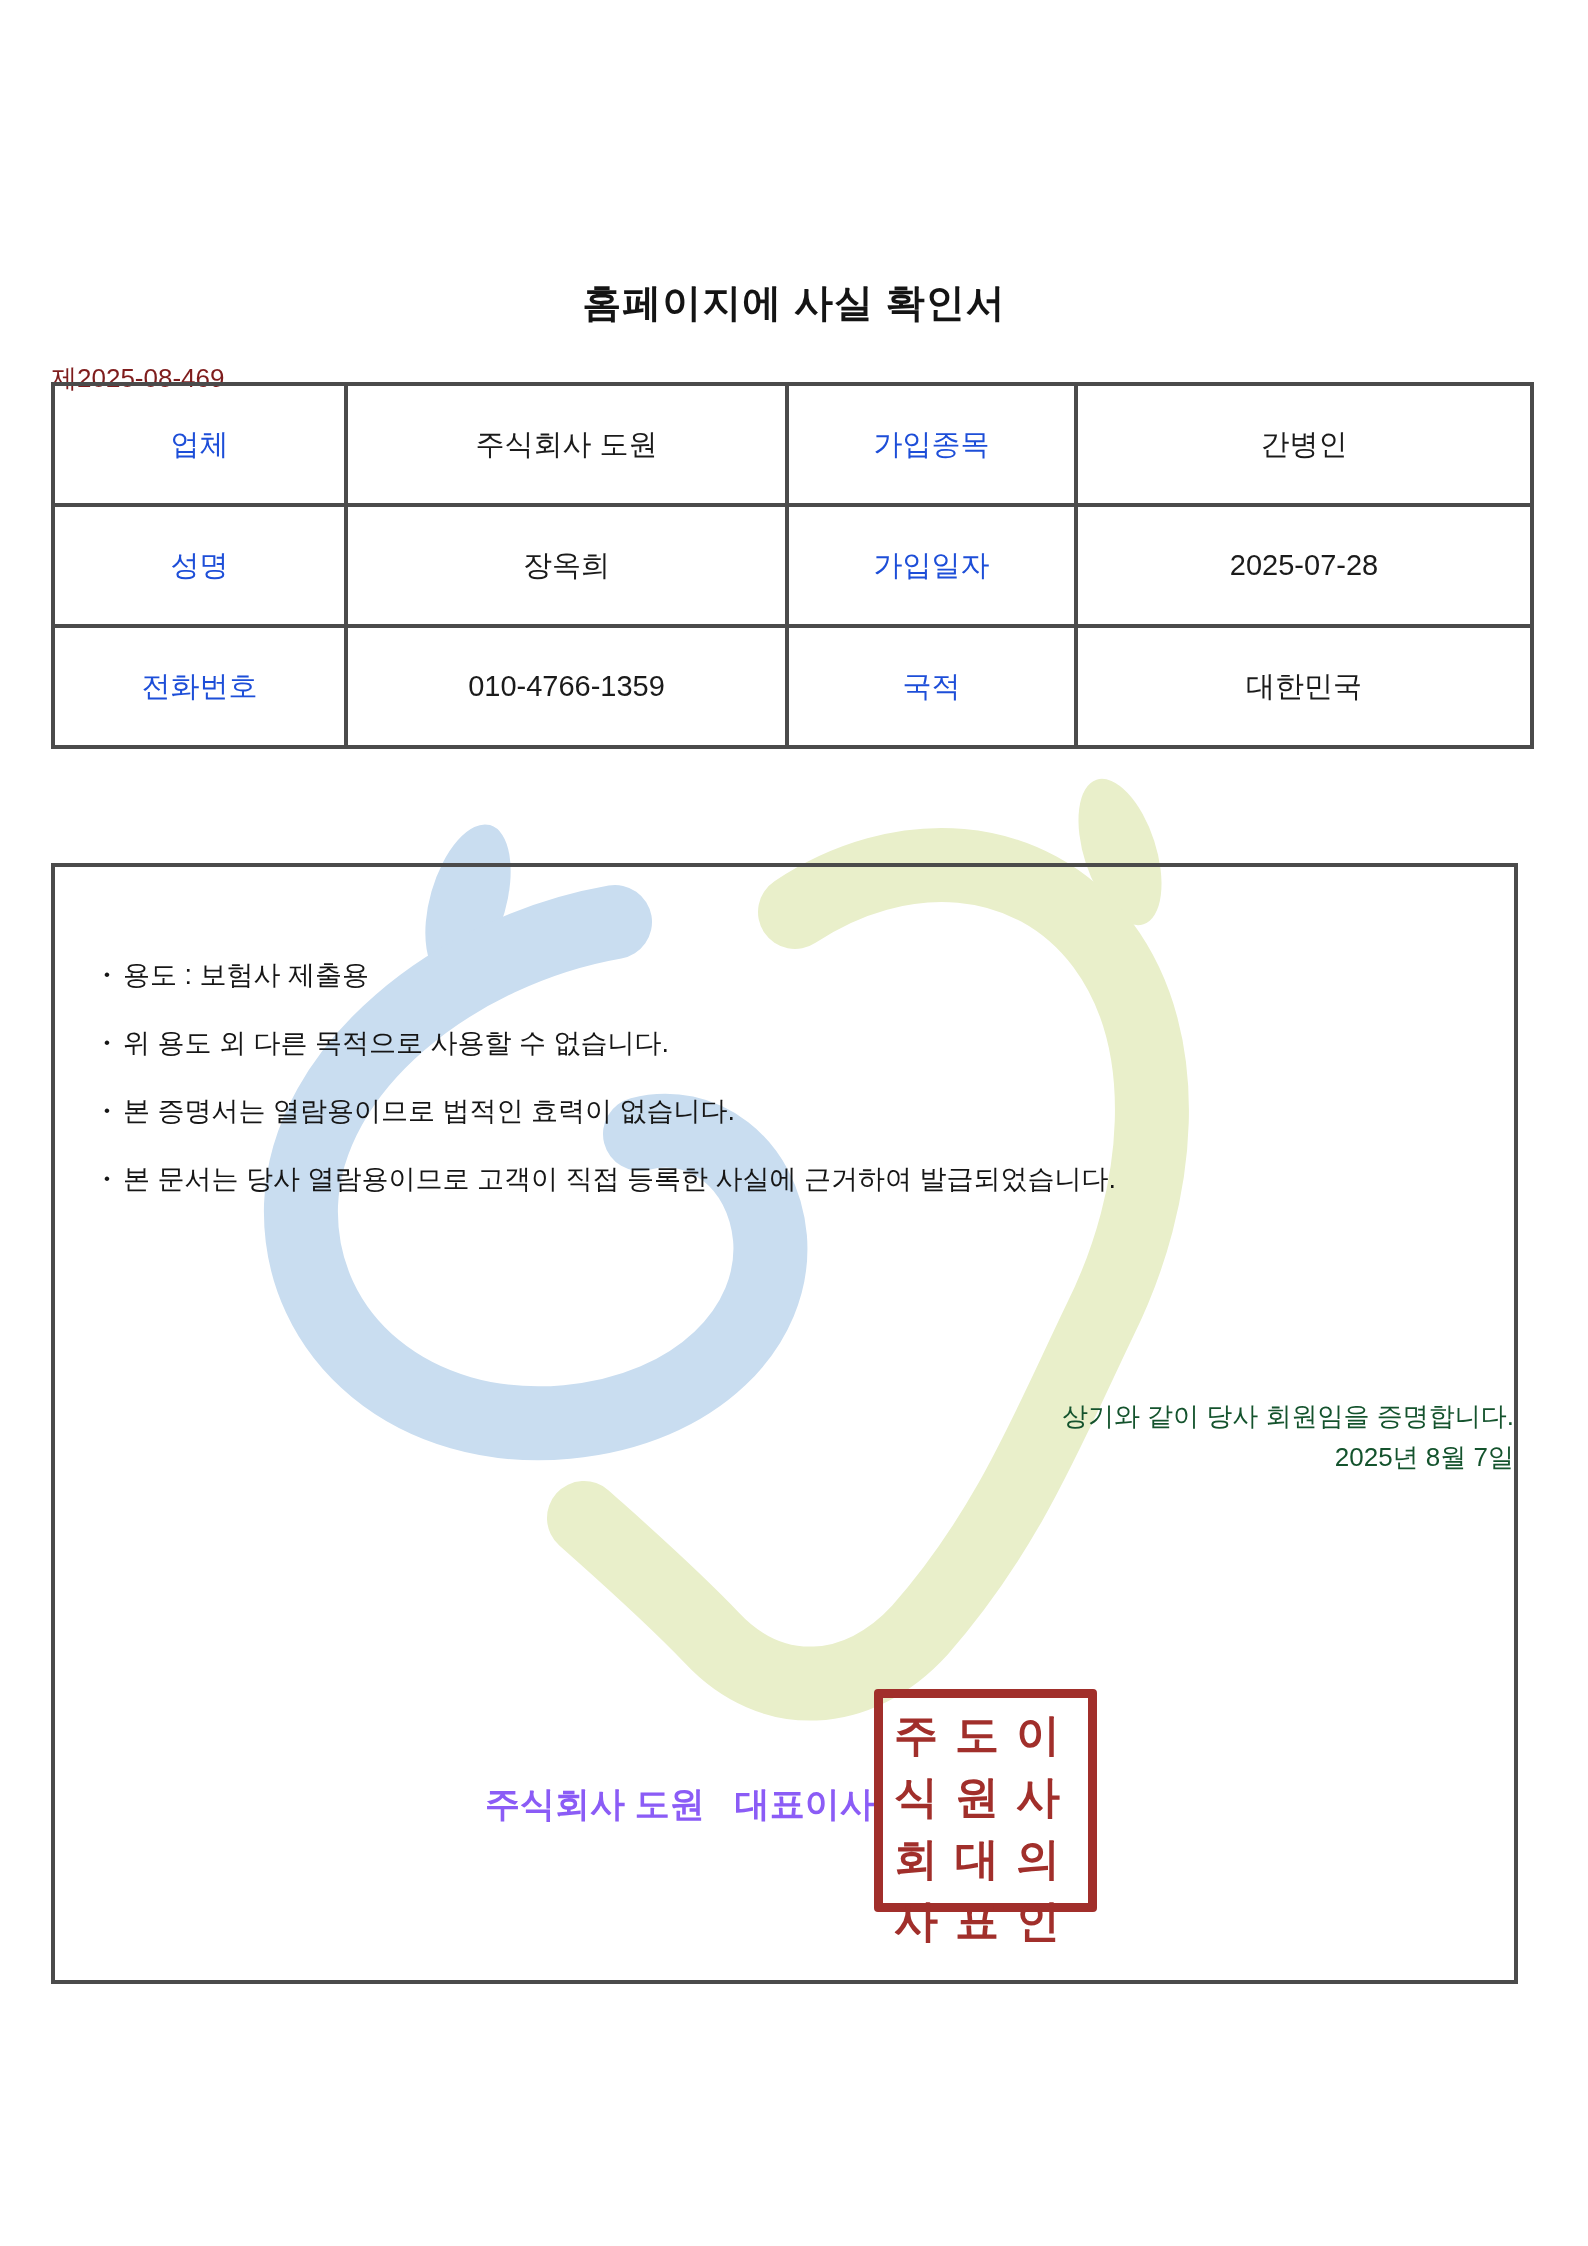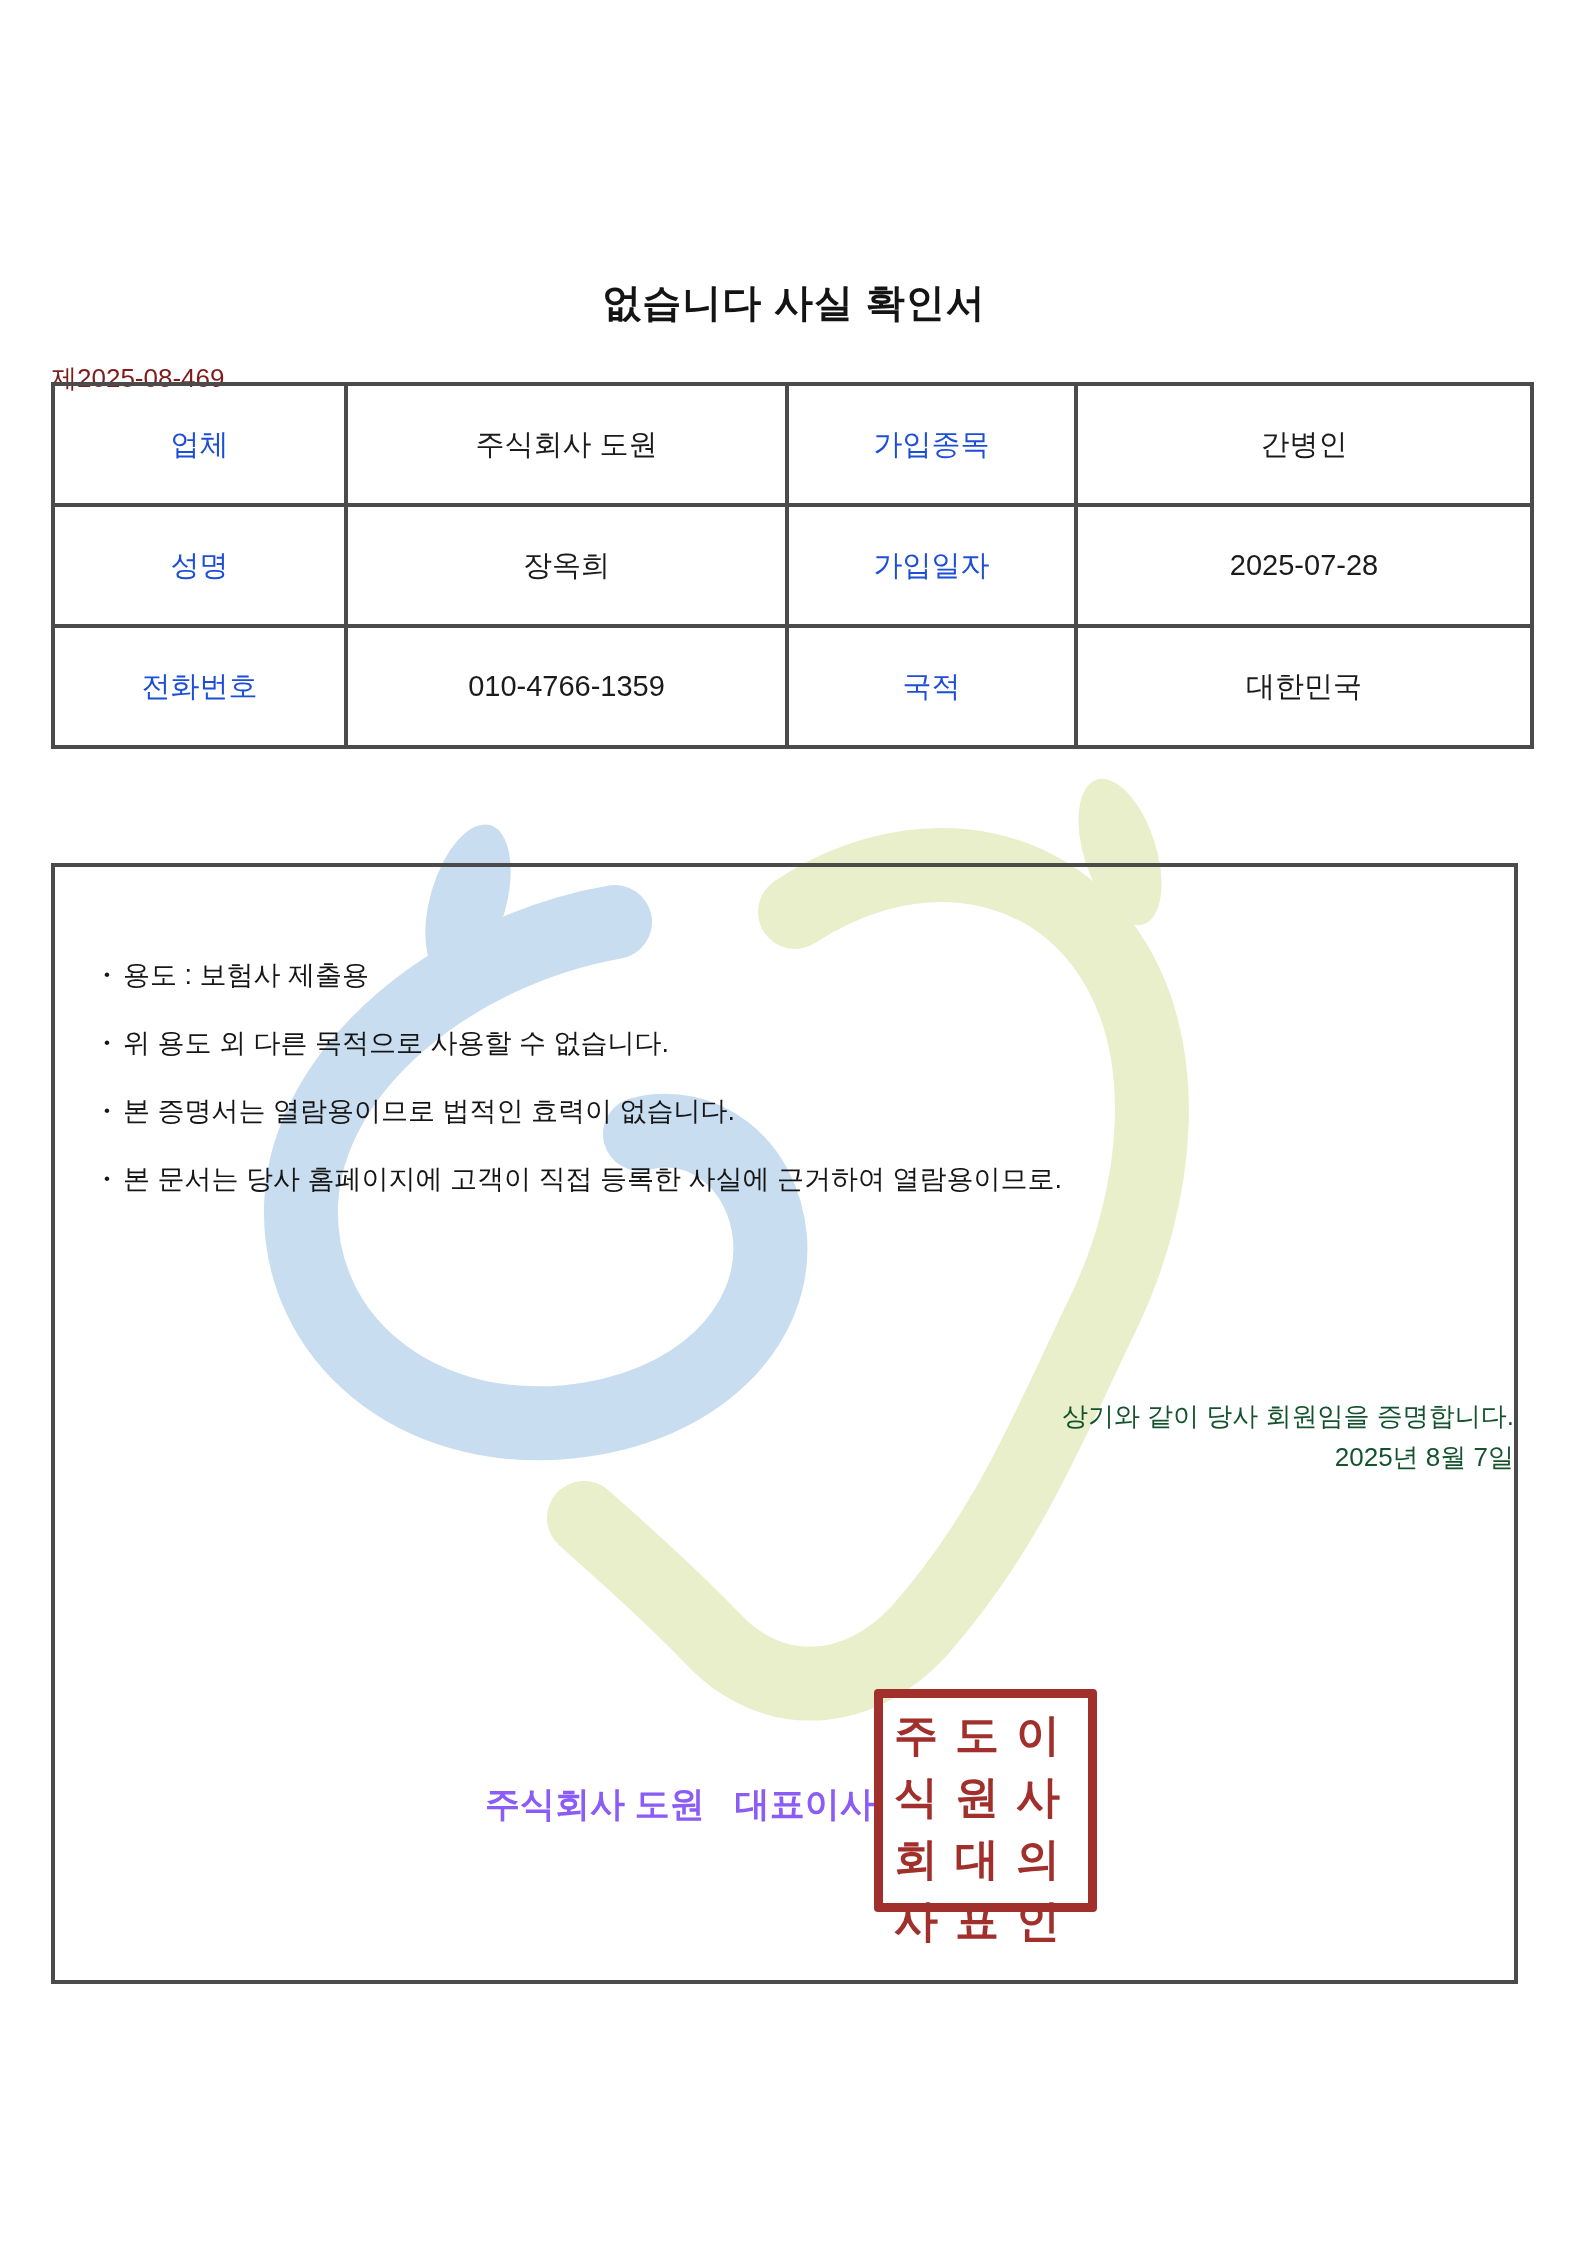"없습니다 사실 확인서" div.layer { text: 없습니다 -> 홈페이지에 }
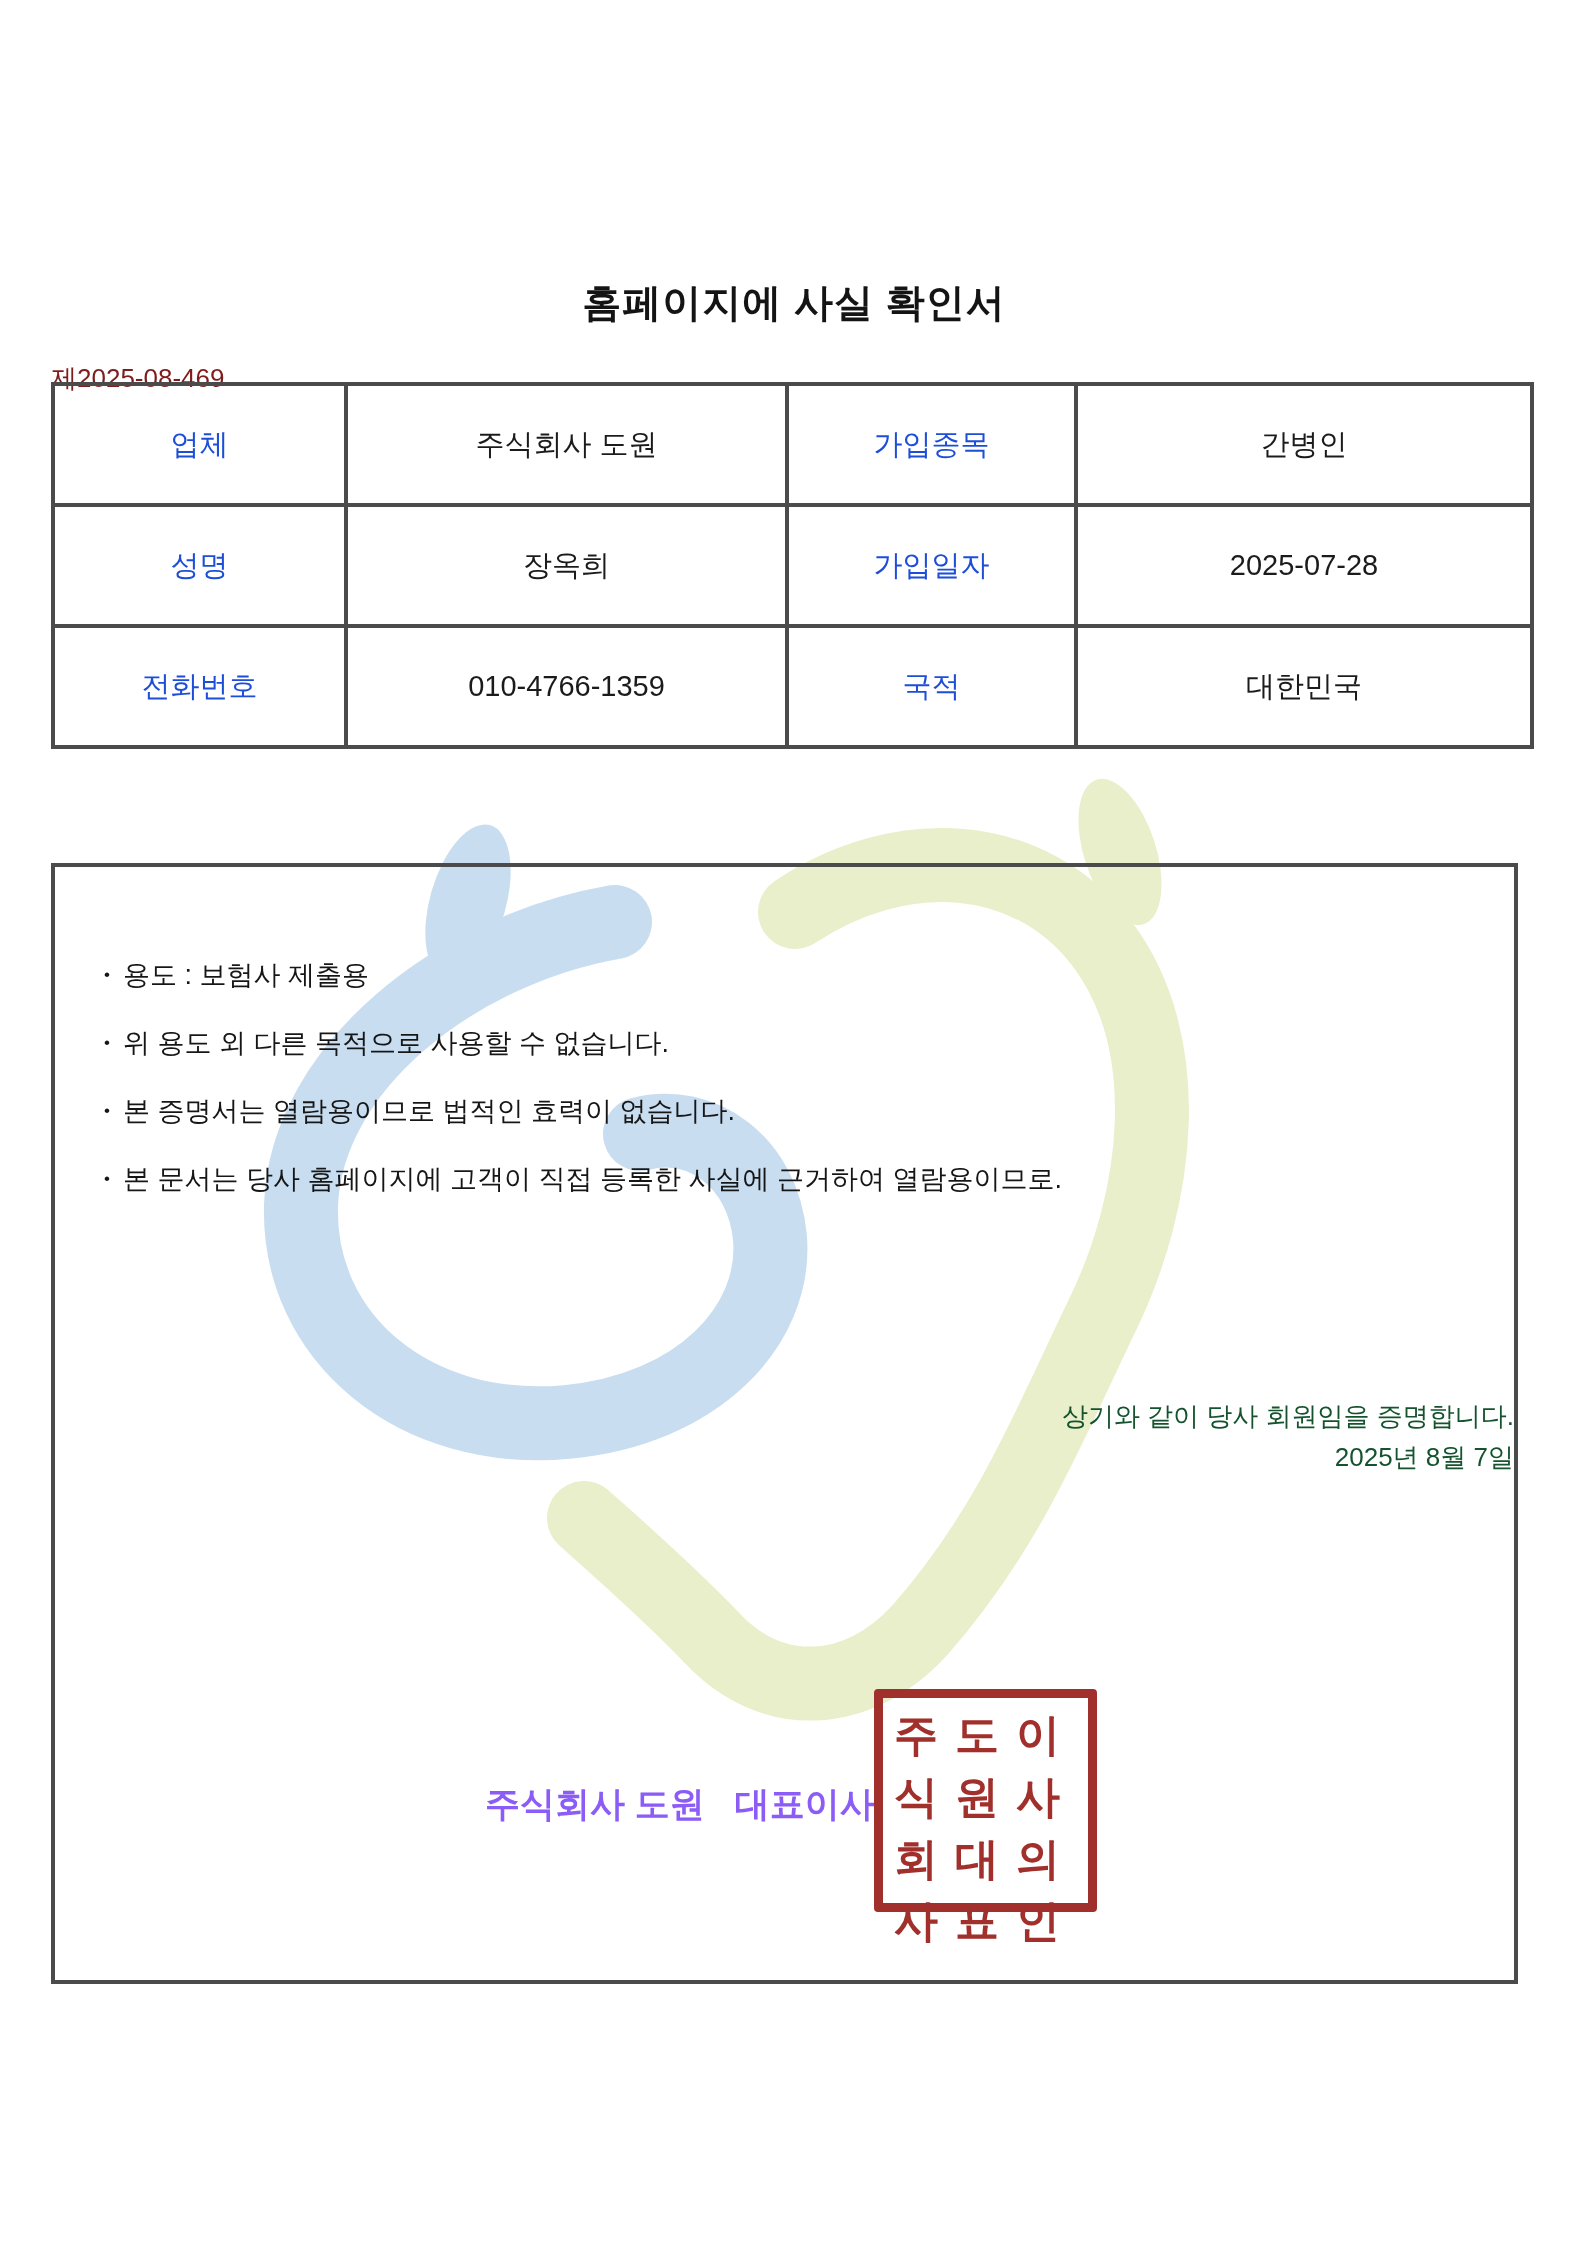"본 문서는 당사 홈페이지에 고객이" span { text: 홈페이지에 고객이 직접 등록한 사실에 근거하여 열람용이므로 -> 열람용이므로 고객이 직접 등록한 사실에 근거하여 발급되었습니다 }
